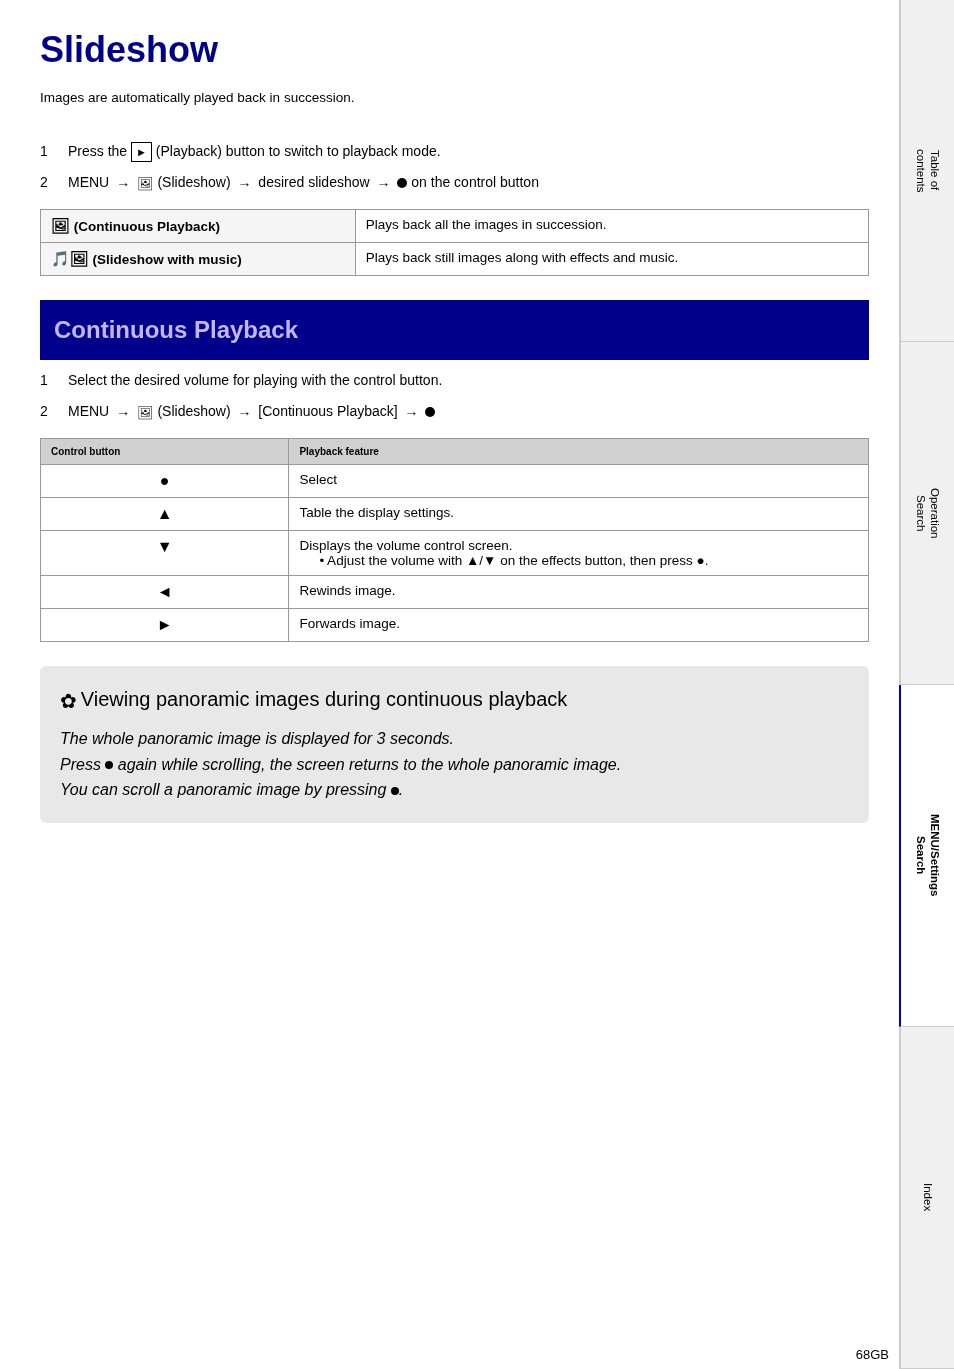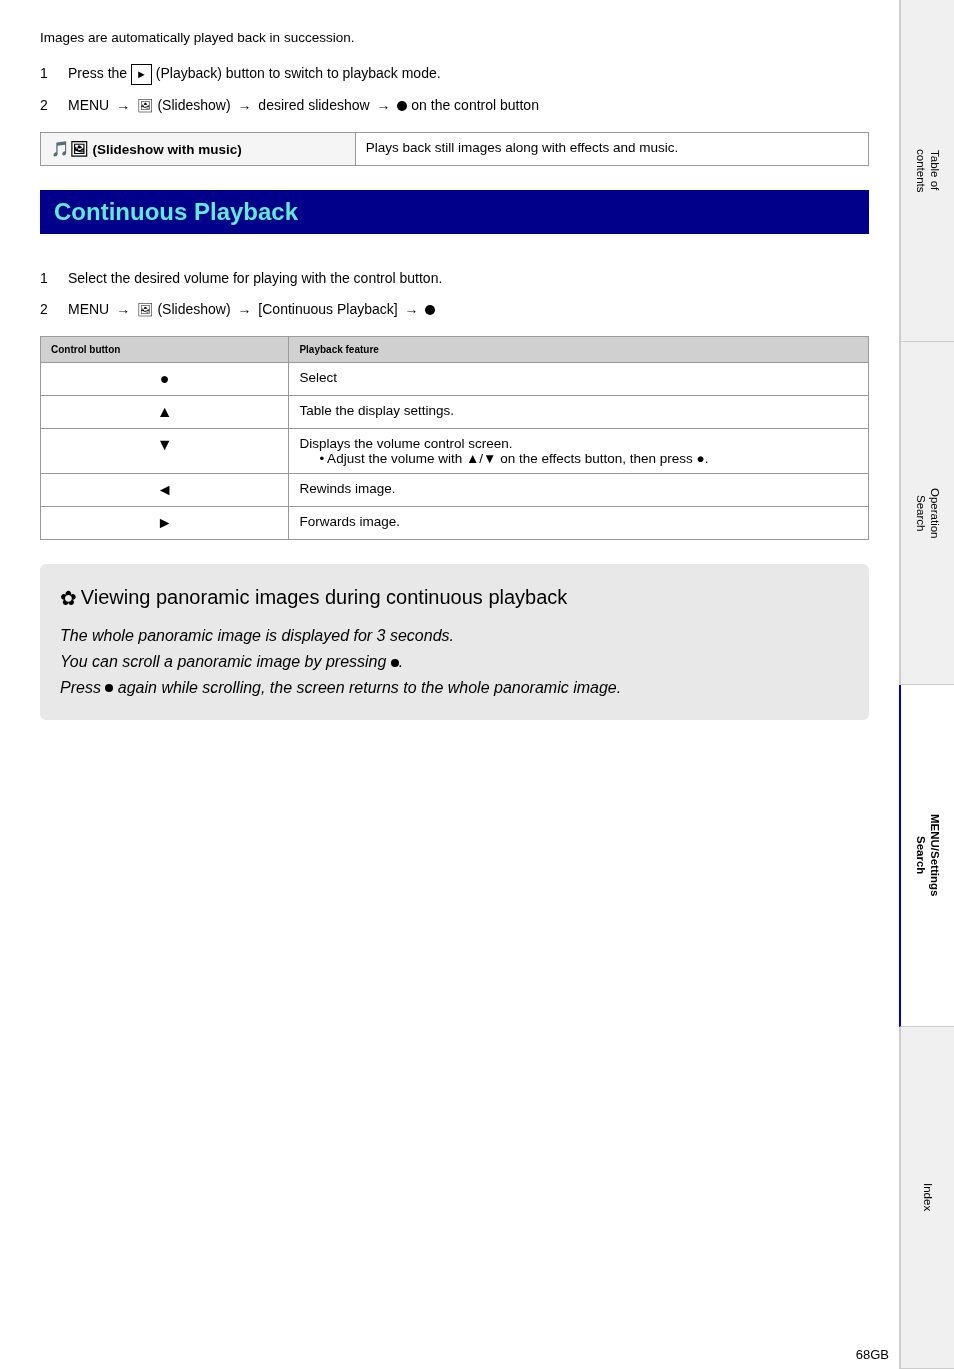"Slideshow" h1.page-title { html: none -> <h1>Slideshow</h1> }
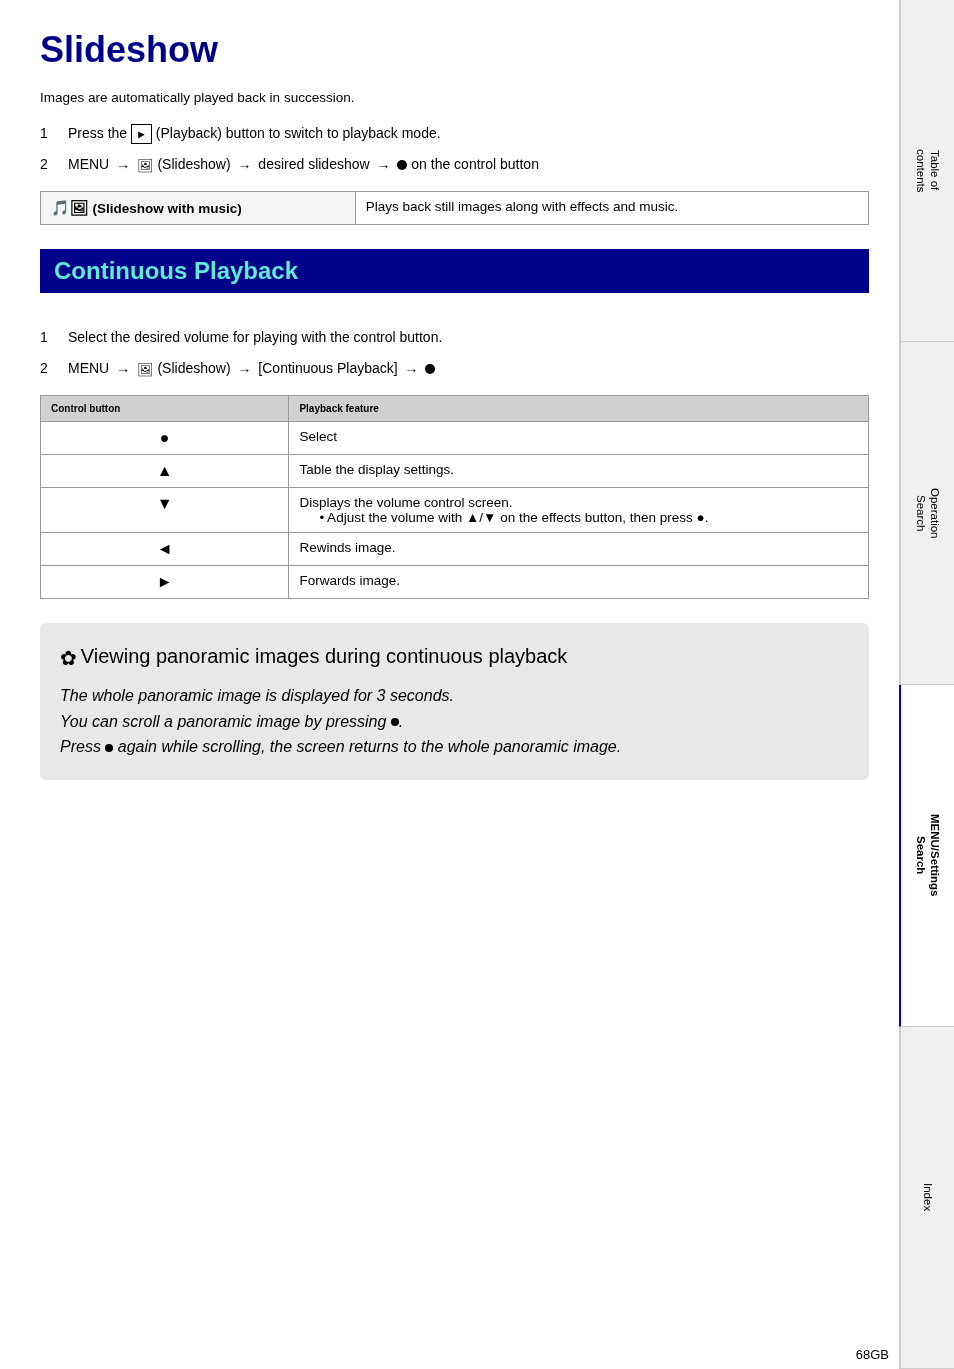"Images are automatically played back" .intro-text { margin-bottom: 18px -> 36px }
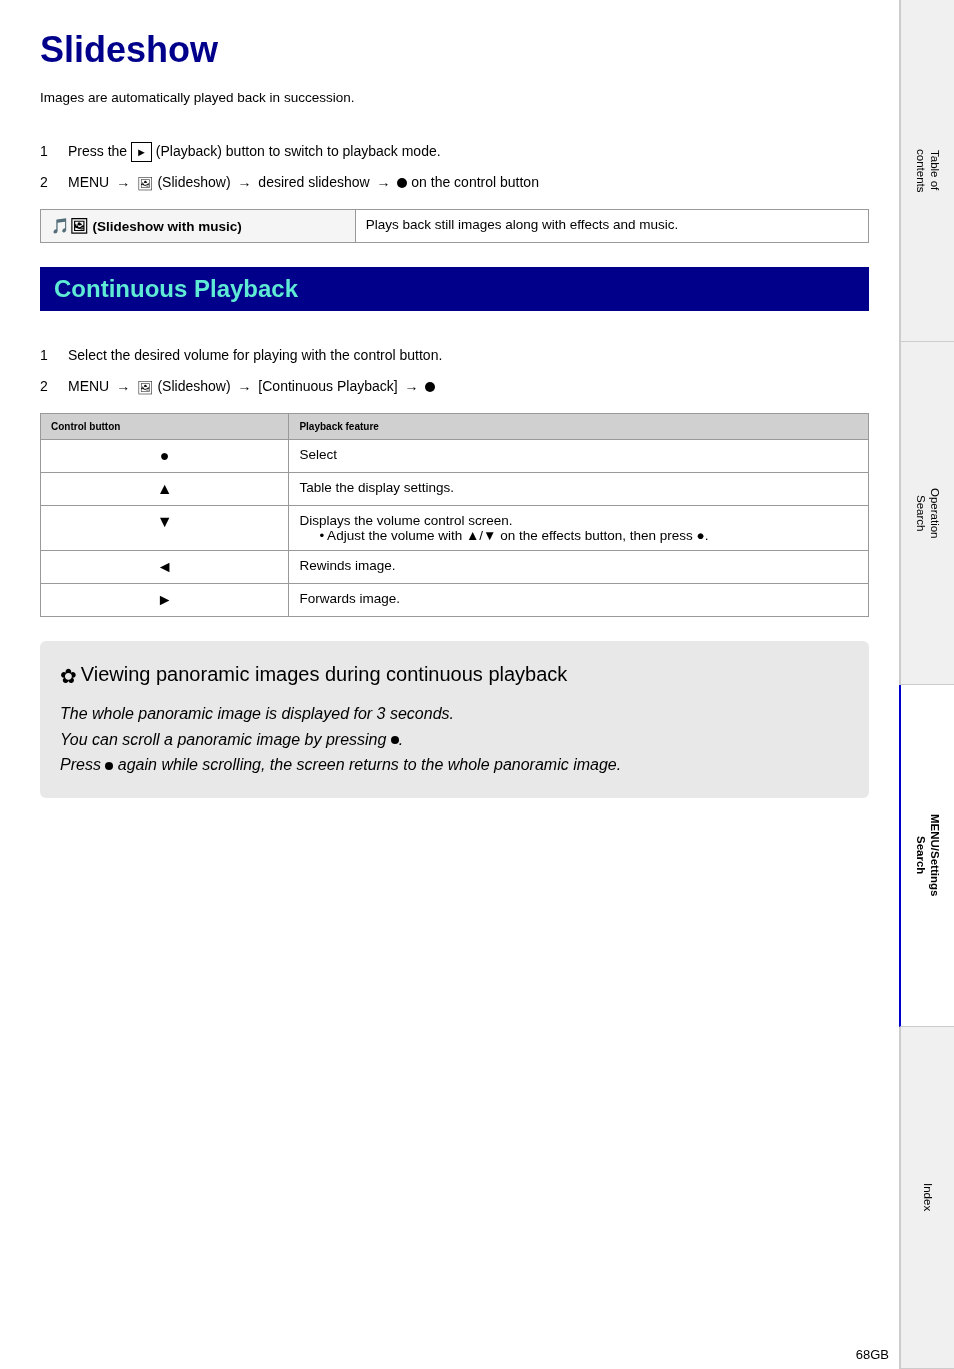"🖼 (Continuous Playback)" tr { html: none -> <tr> <td> <span>🖼</span> <strong>(Continuous Playback)</strong> </td> <td>Plays back all the images in succession.</td> </tr> }
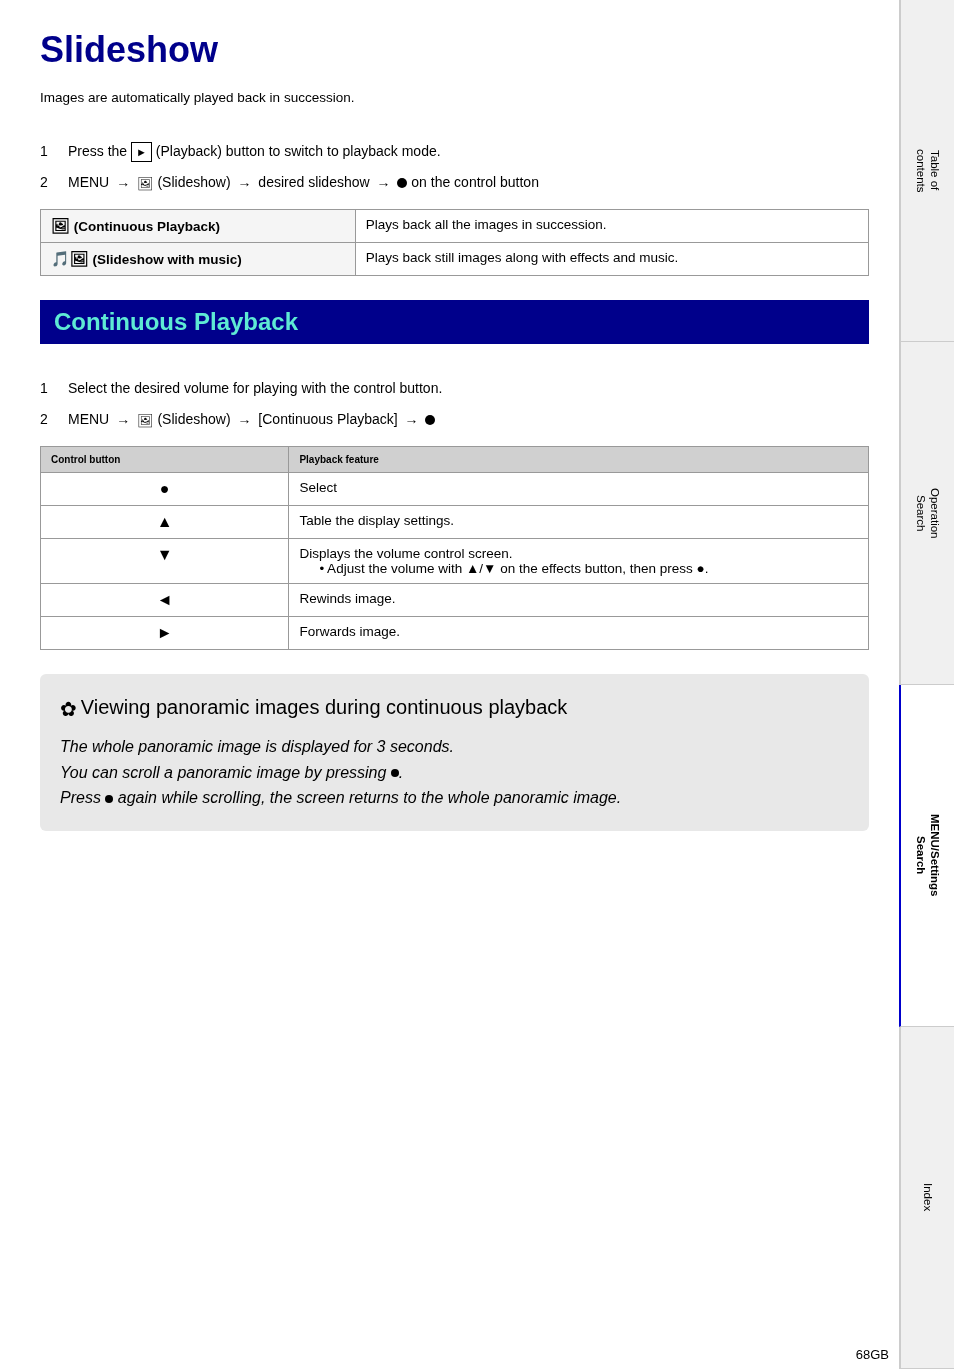"Continuous Playback" .section-header { color: #5eead4 -> #c4b5fd; margin-bottom: 34px -> 10px; padding: 8px 14px -> 16px 14px }
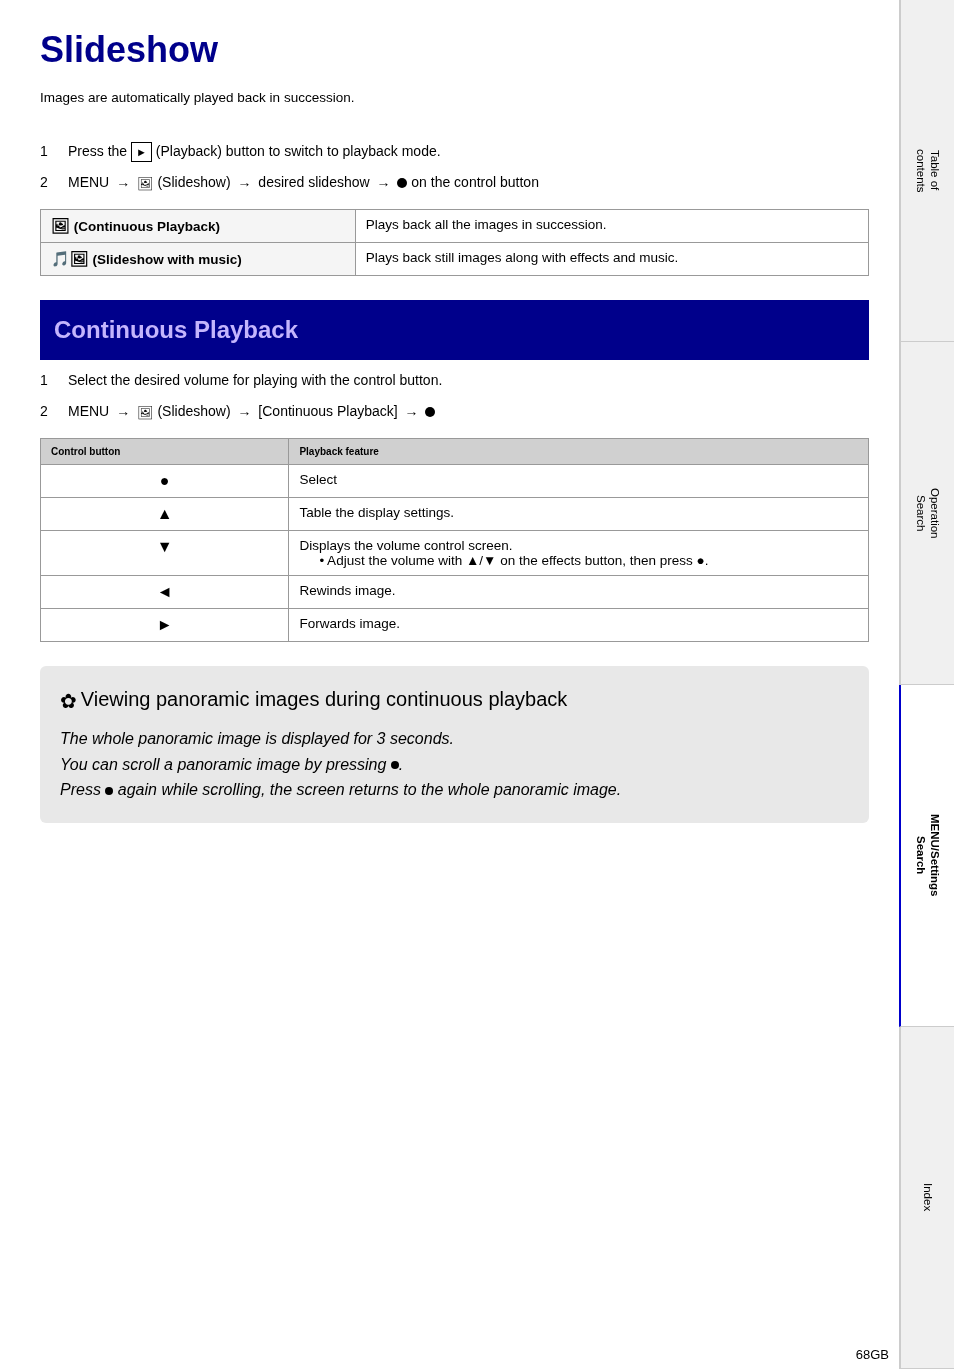"You can scroll a panoramic" div { order: before "Press again while scrolling, the" -> after "Press again while scrolling, the" }
